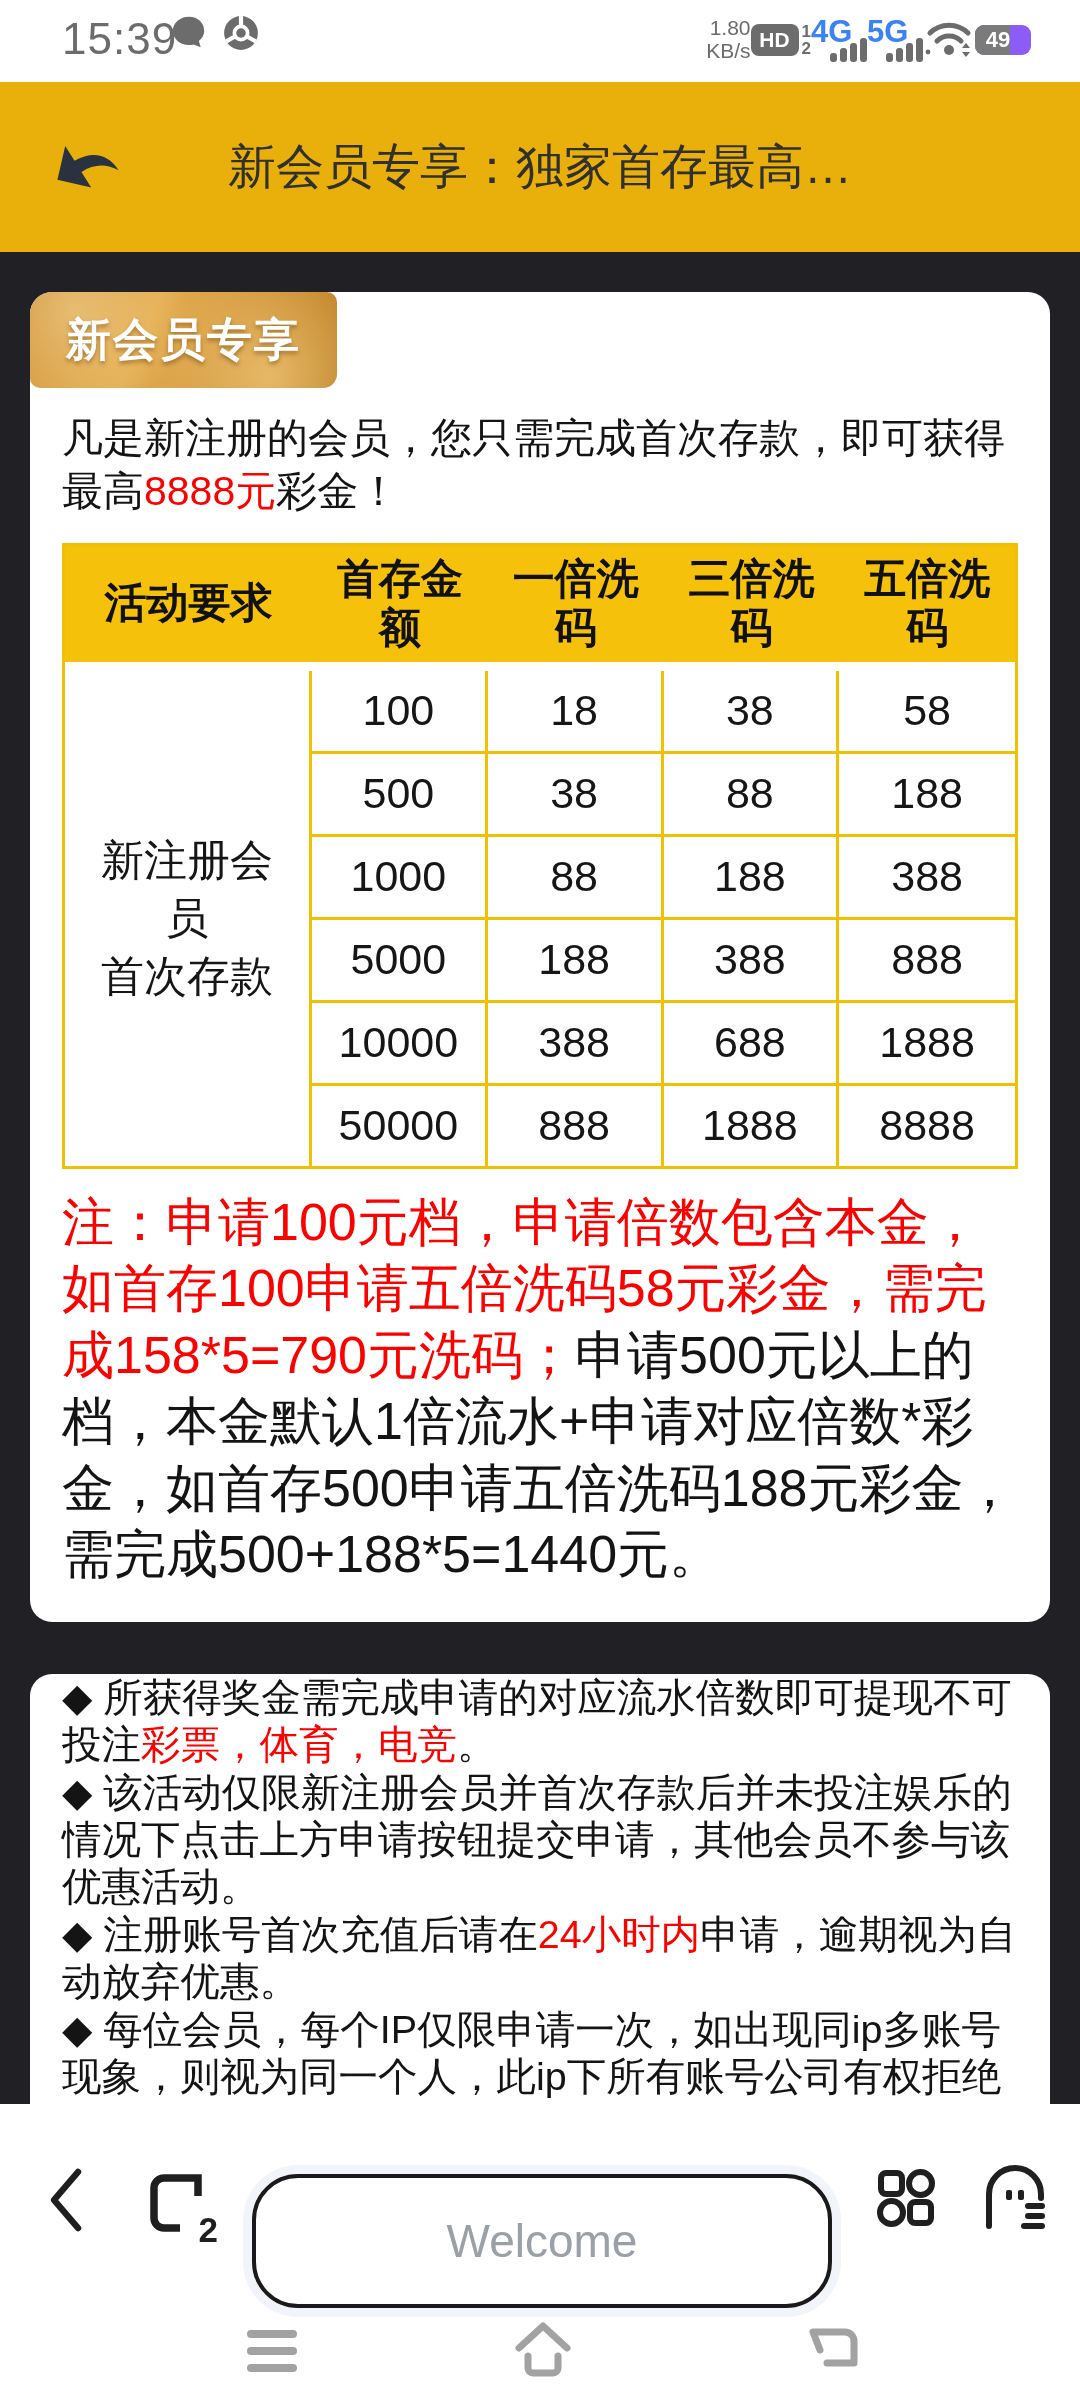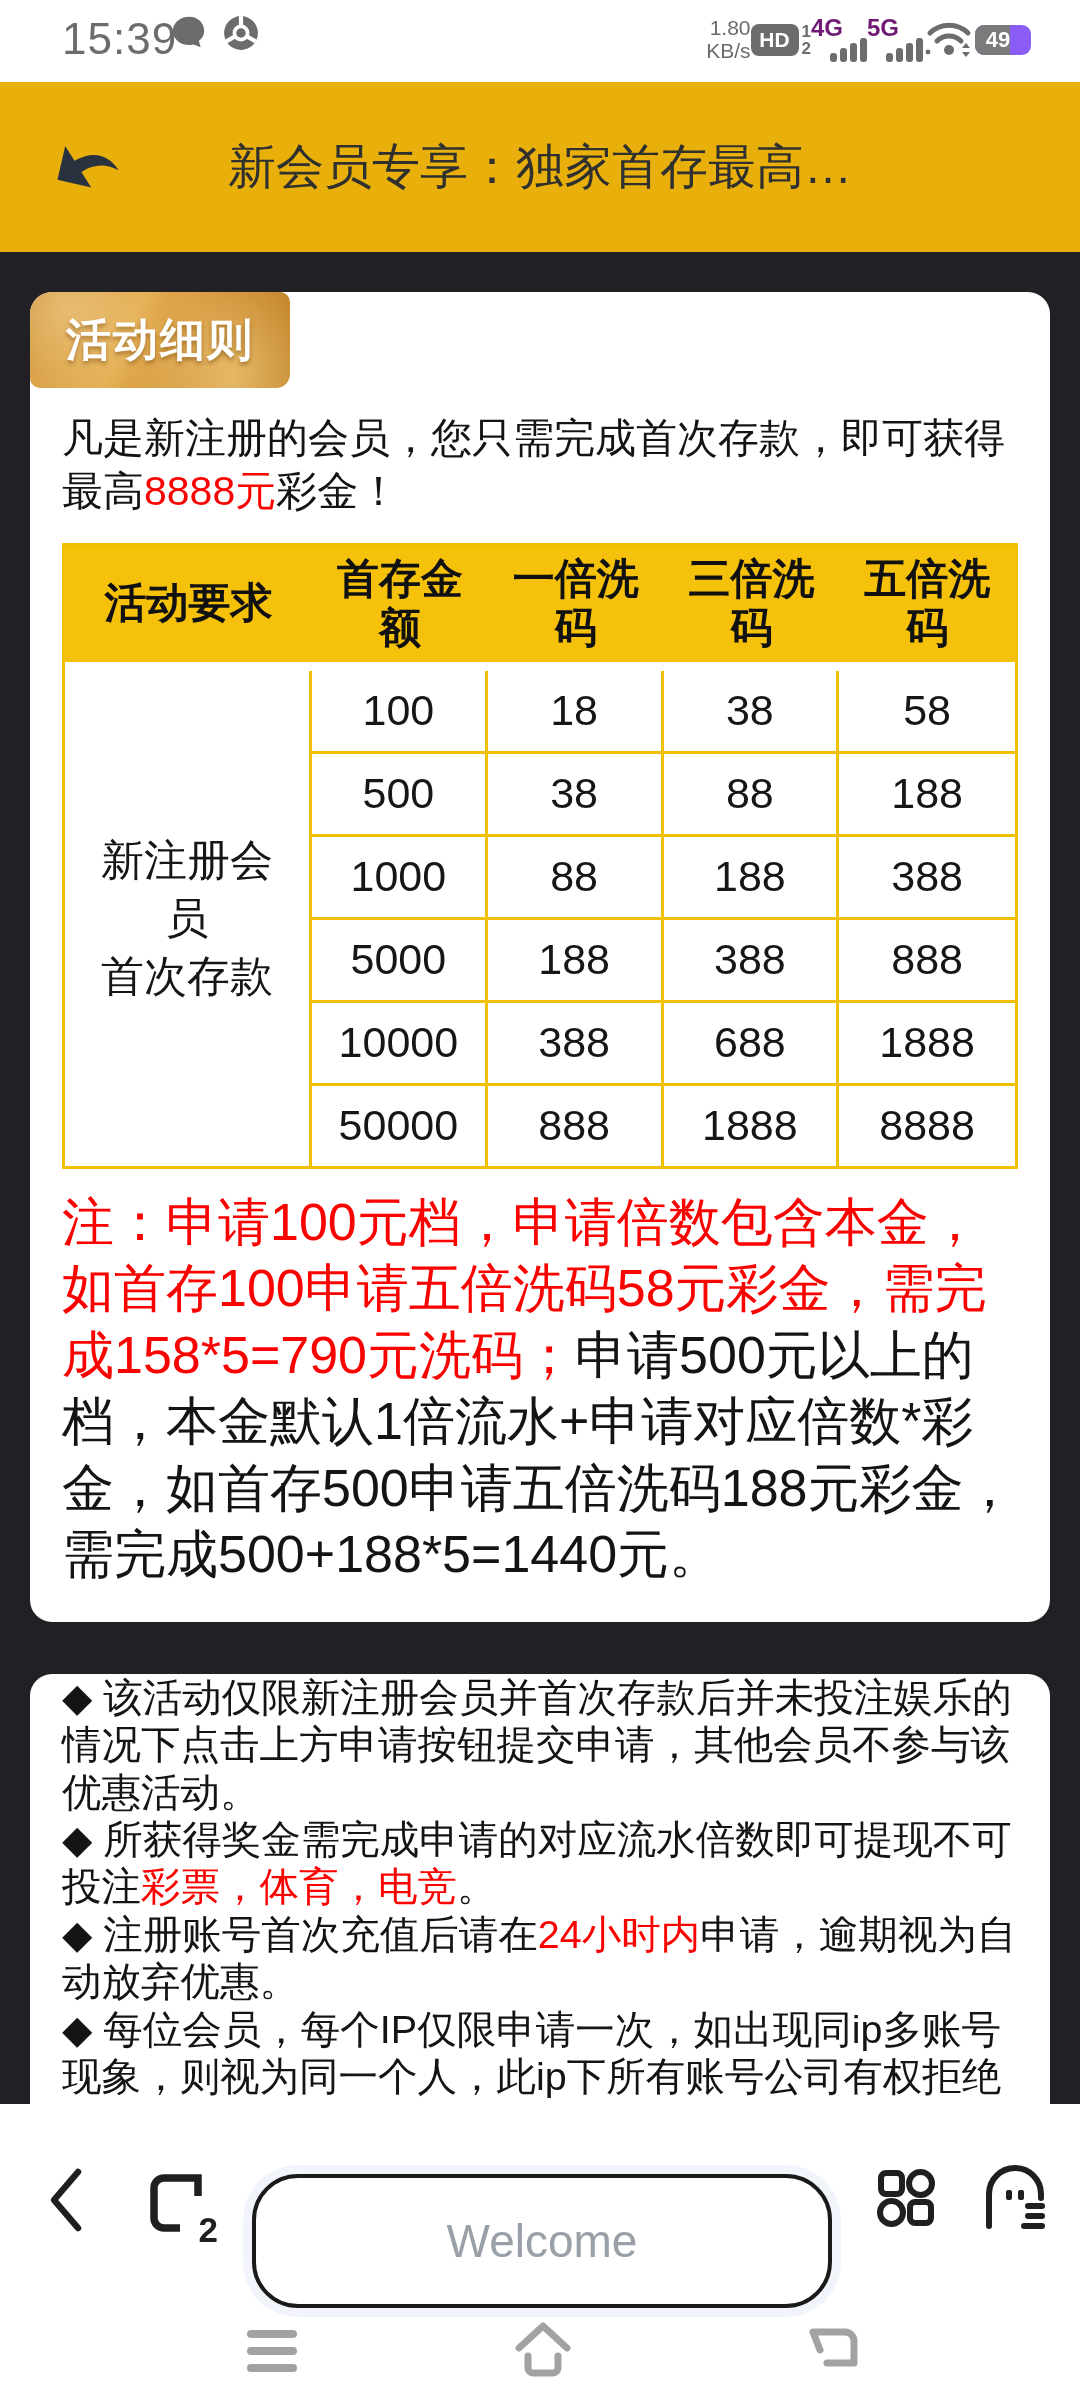"4G" .net .g { color: #701a75 -> #3b82f6; font-size: 24px -> 31px }
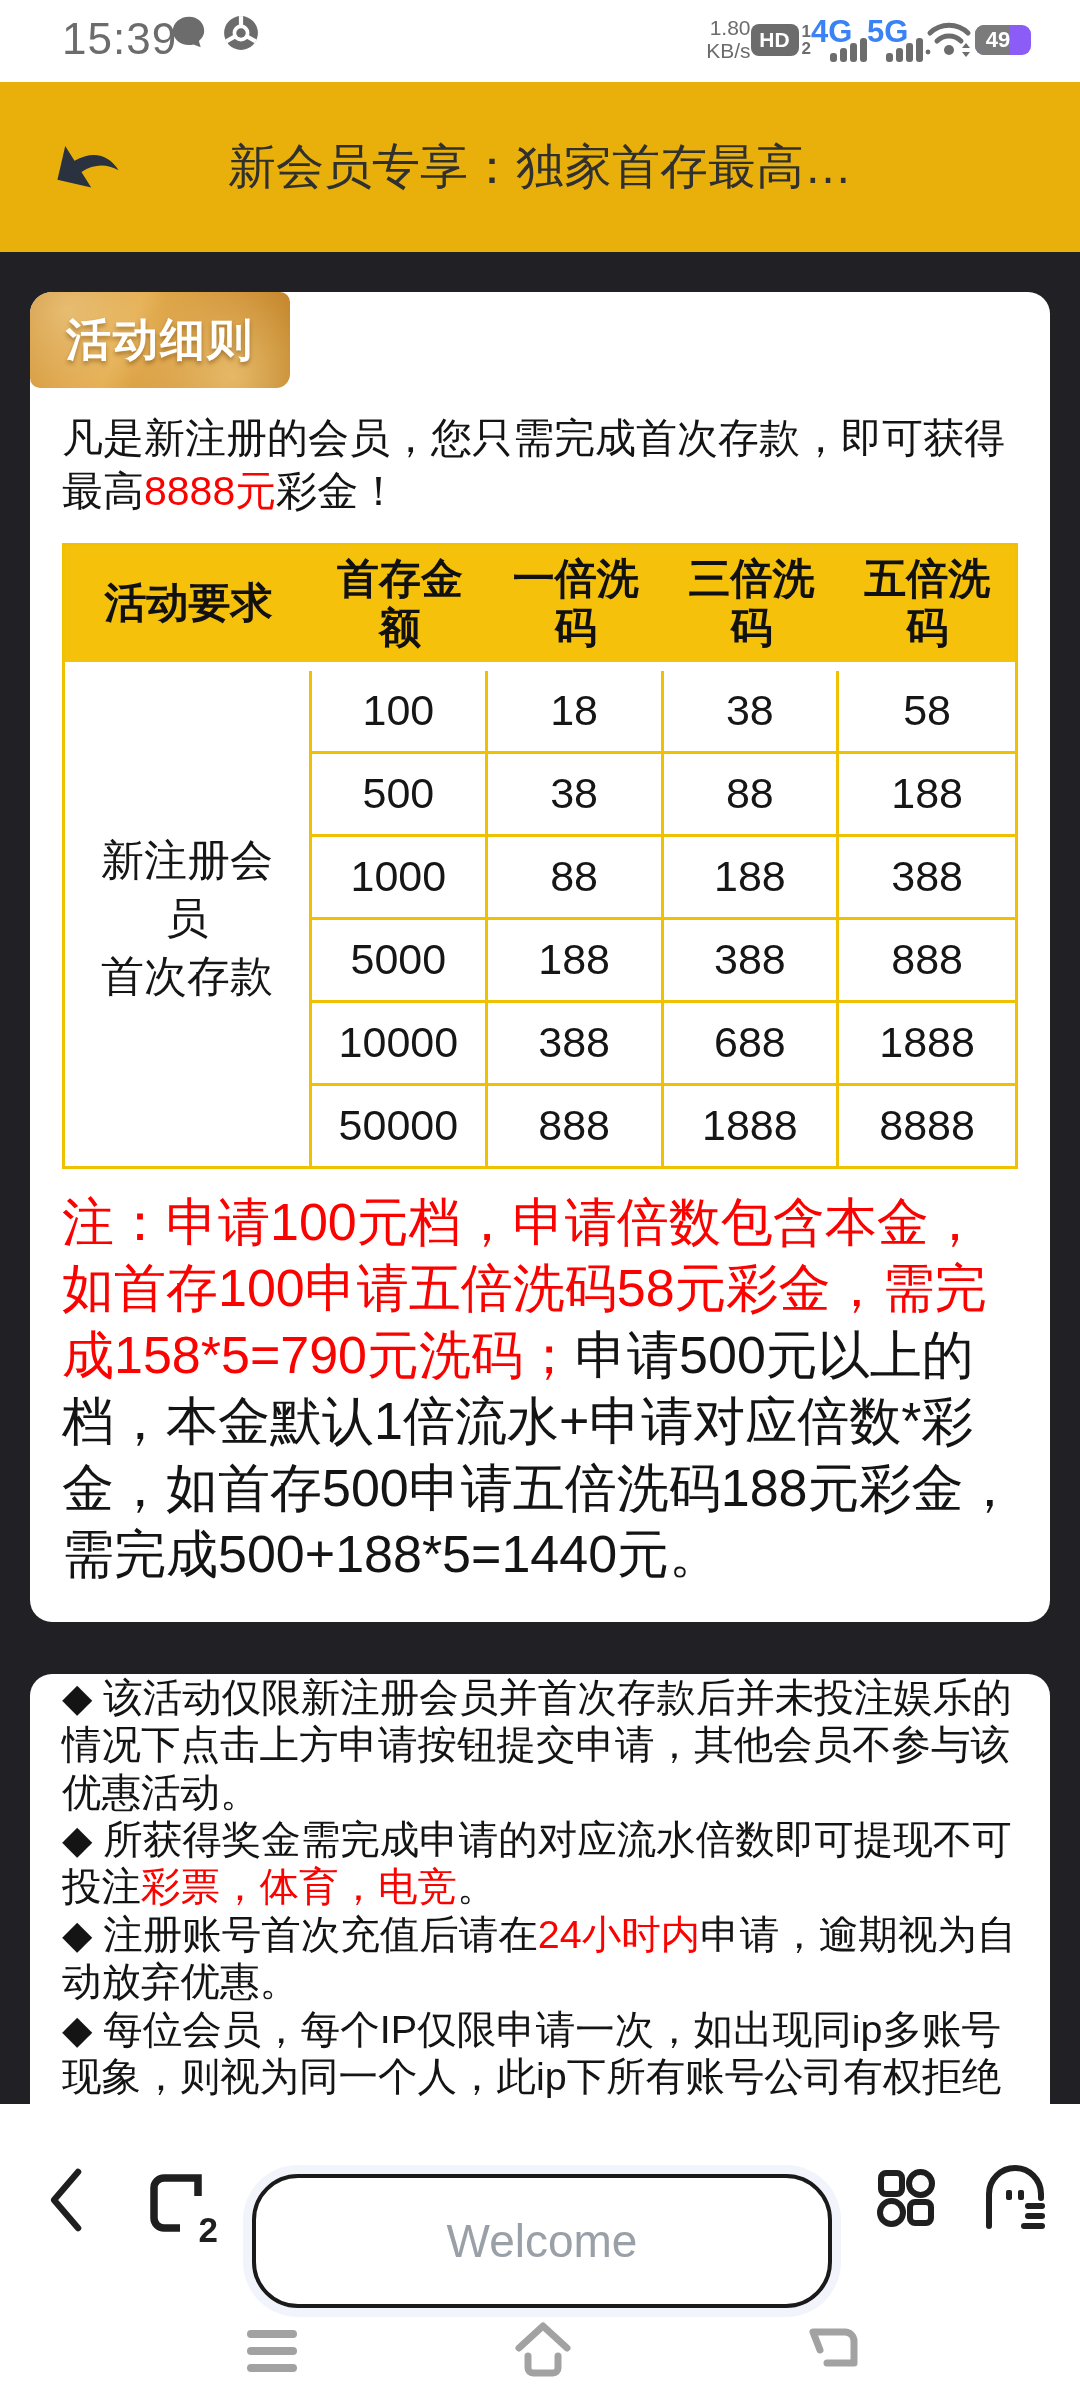"活动细则" div.badge { text: 活动细则 -> 新会员专享 }
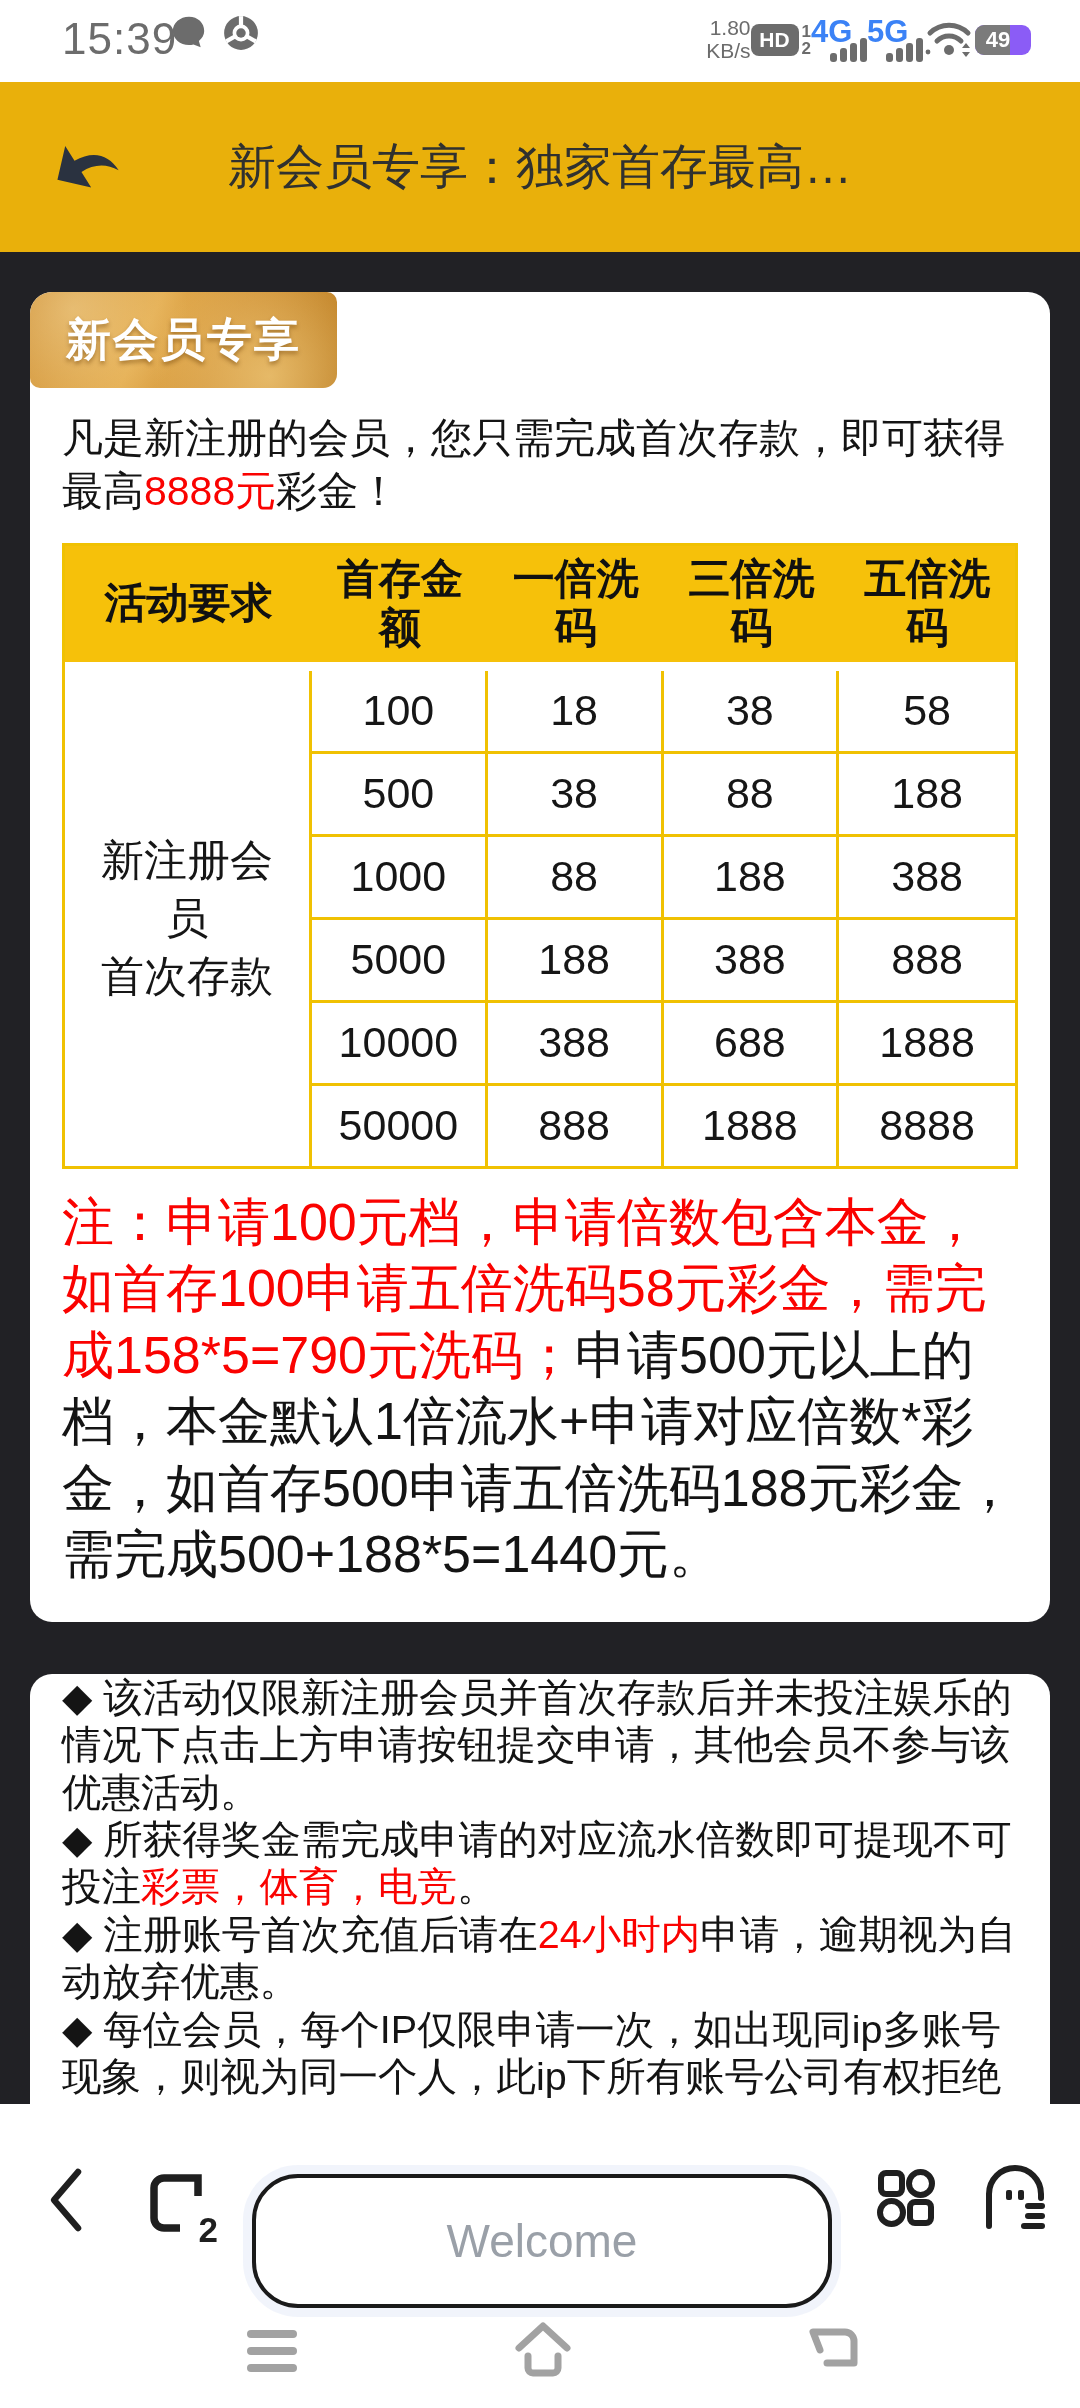"◆ 该活动仅限新注册会员并首次存款后并未投注娱乐的情况下点击上方申请按钮提交申请，其他会员不参与该优惠活动。" li { order: before "◆ 所获得奖金需完成申请的对应流水倍数即可提现不可投注彩票，体育，电竞。" -> after "◆ 所获得奖金需完成申请的对应流水倍数即可提现不可投注彩票，体育，电竞。" }
